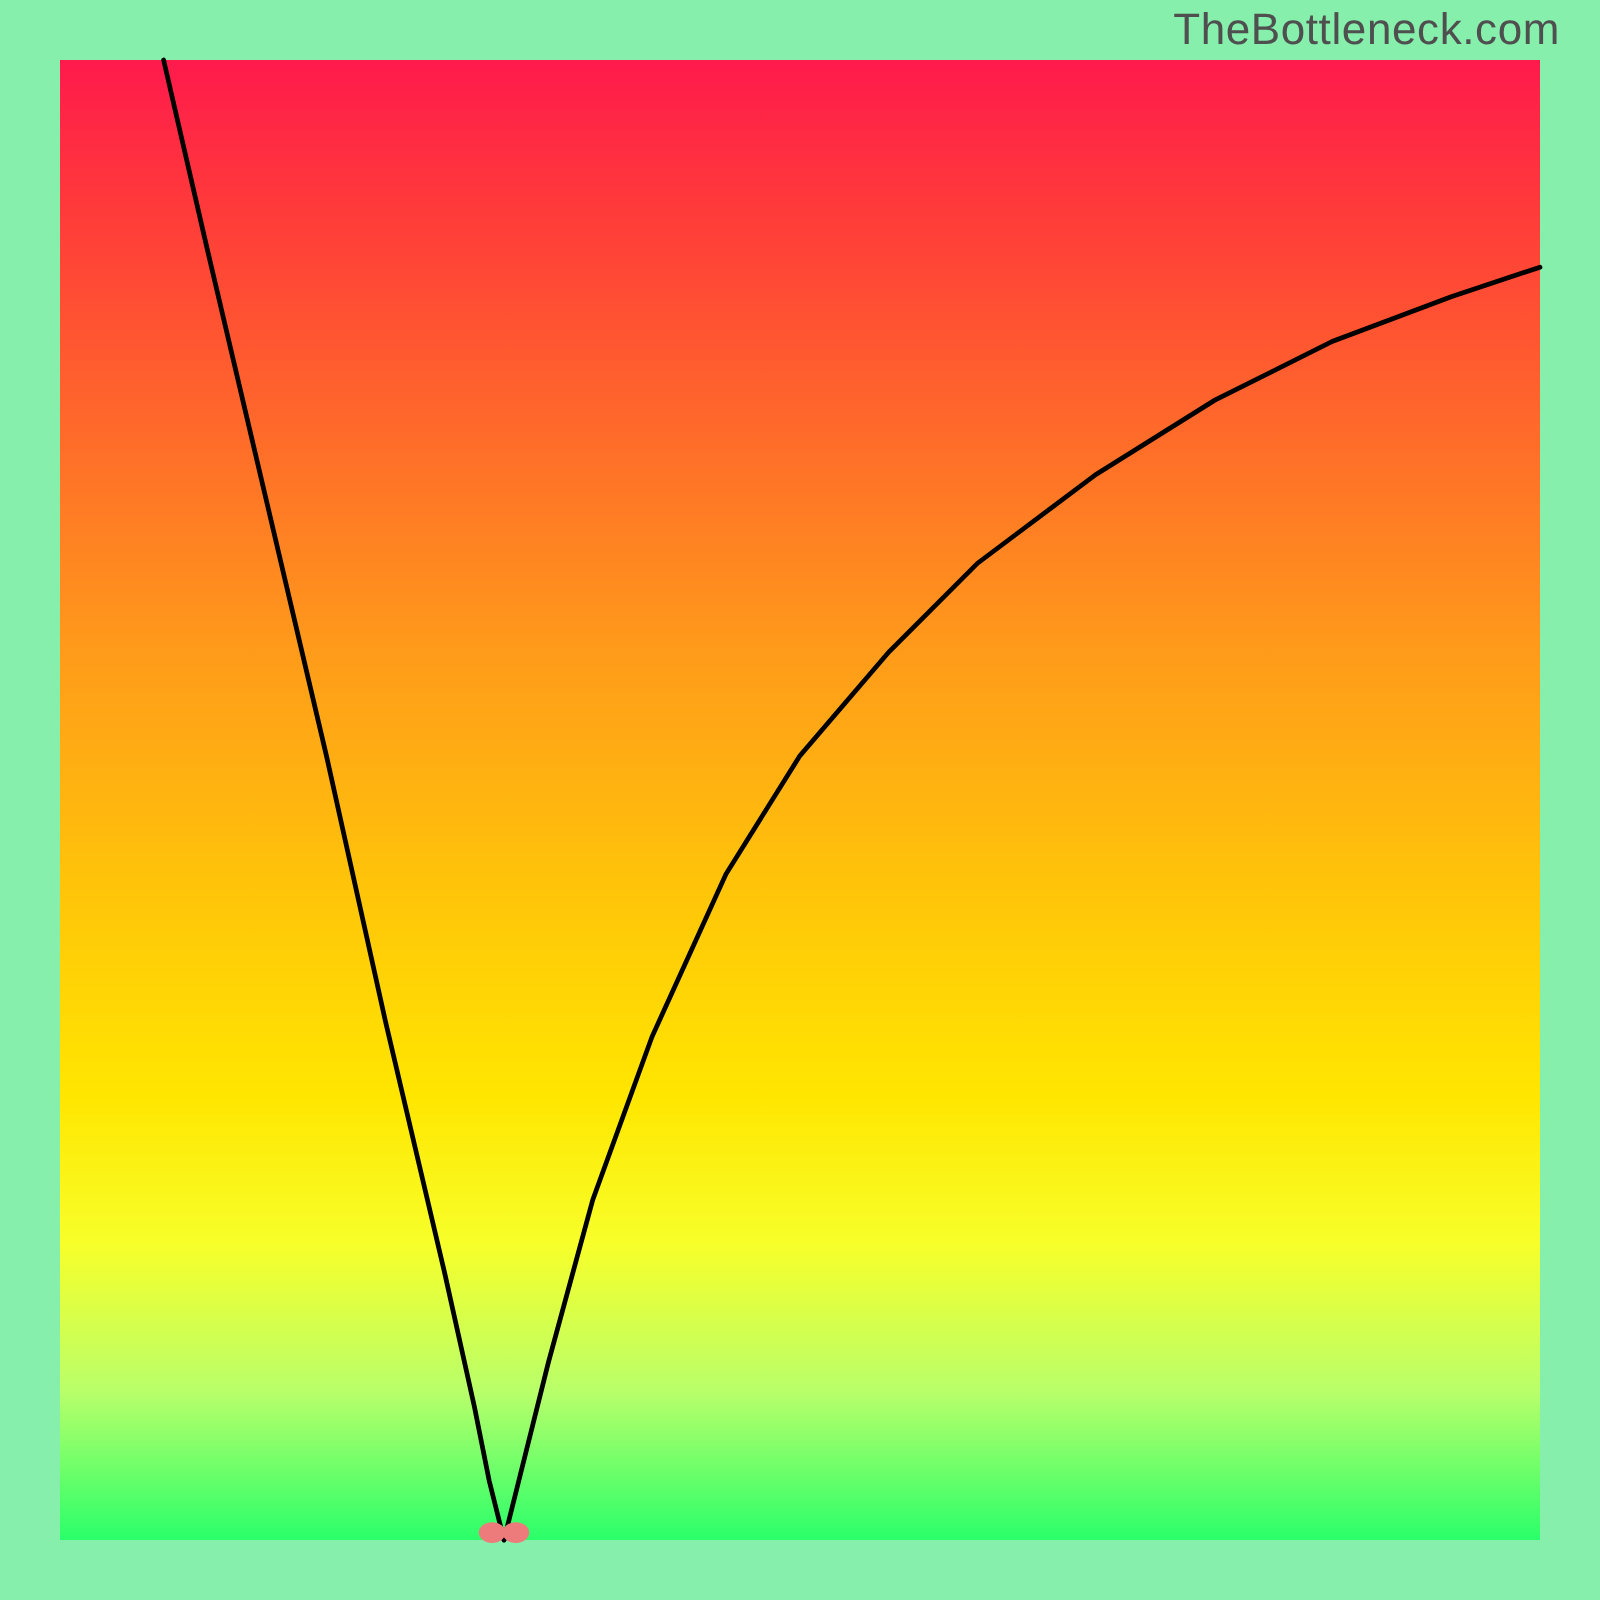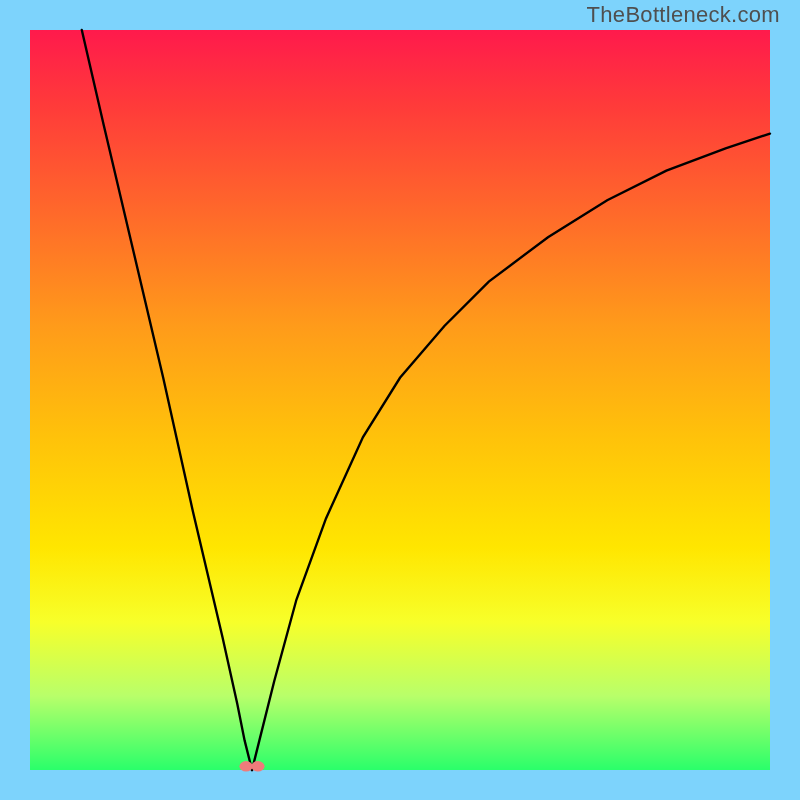"TheBottleneck.com" .outer { background: #7dd3fc -> #86efac }
